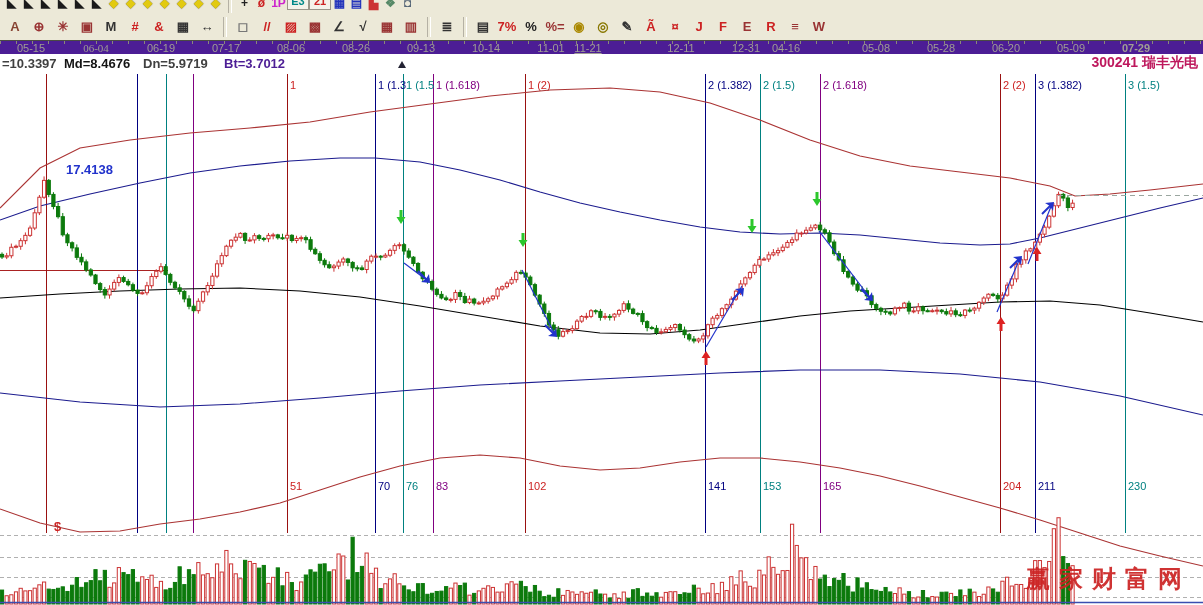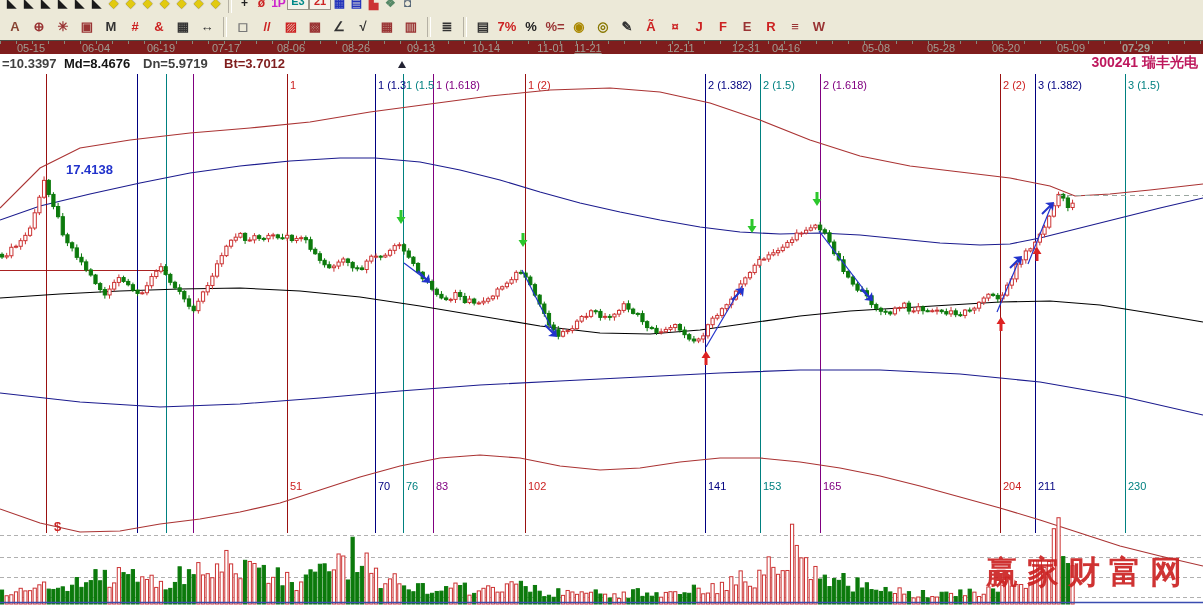"05-15" .datebar { background: #7f1d1d -> #4c1d95 }
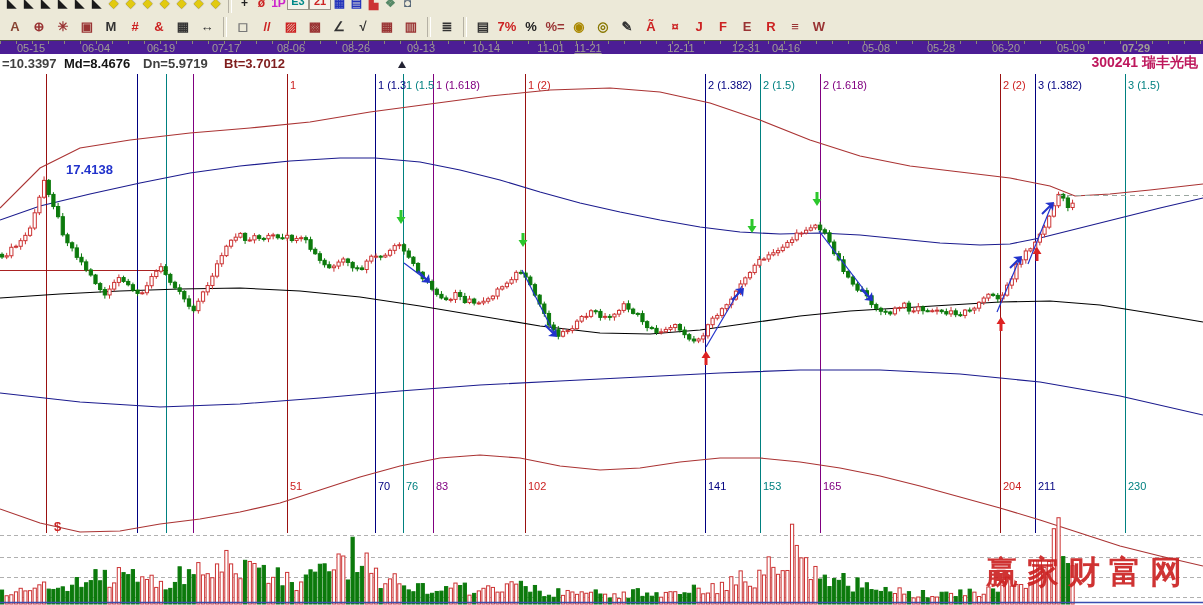"06-04" span.datelabel { font-family: none -> Liberation Serif, serif }
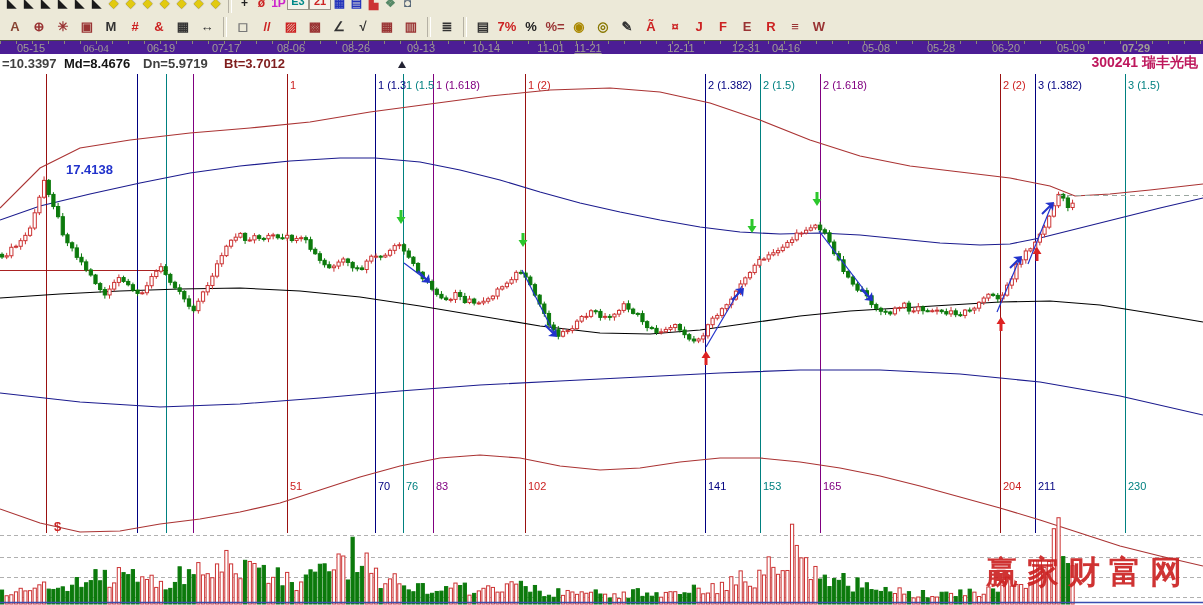"Bt=3.7012" .red { color: #7f1d1d -> #4c1d95 }
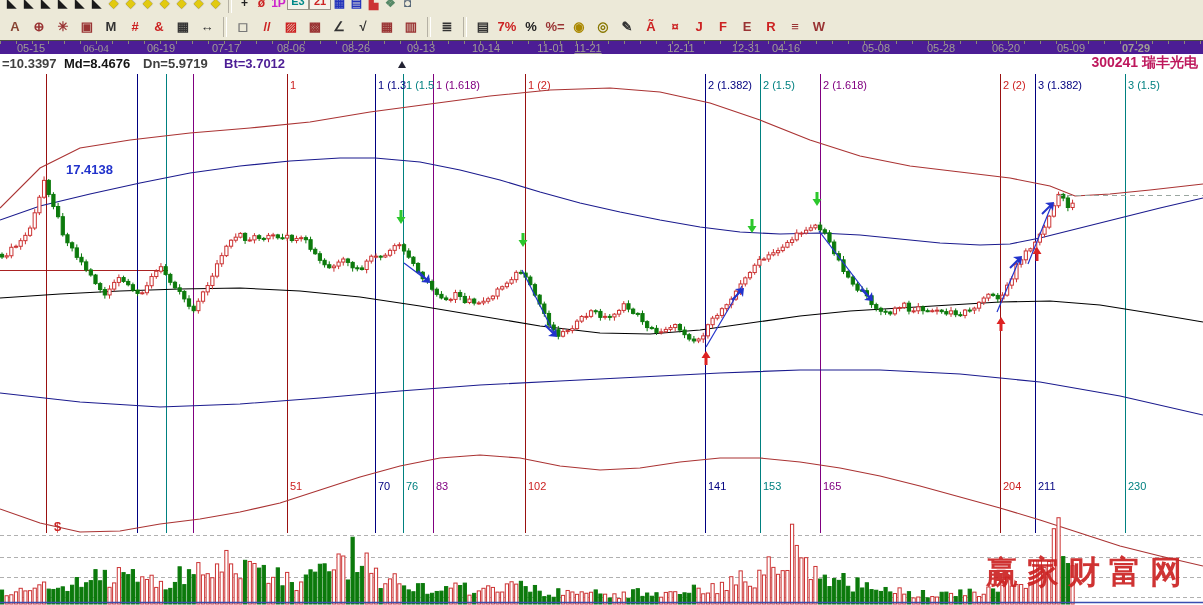"赢家财富网" .watermark { font-size: 32px -> 24px }
